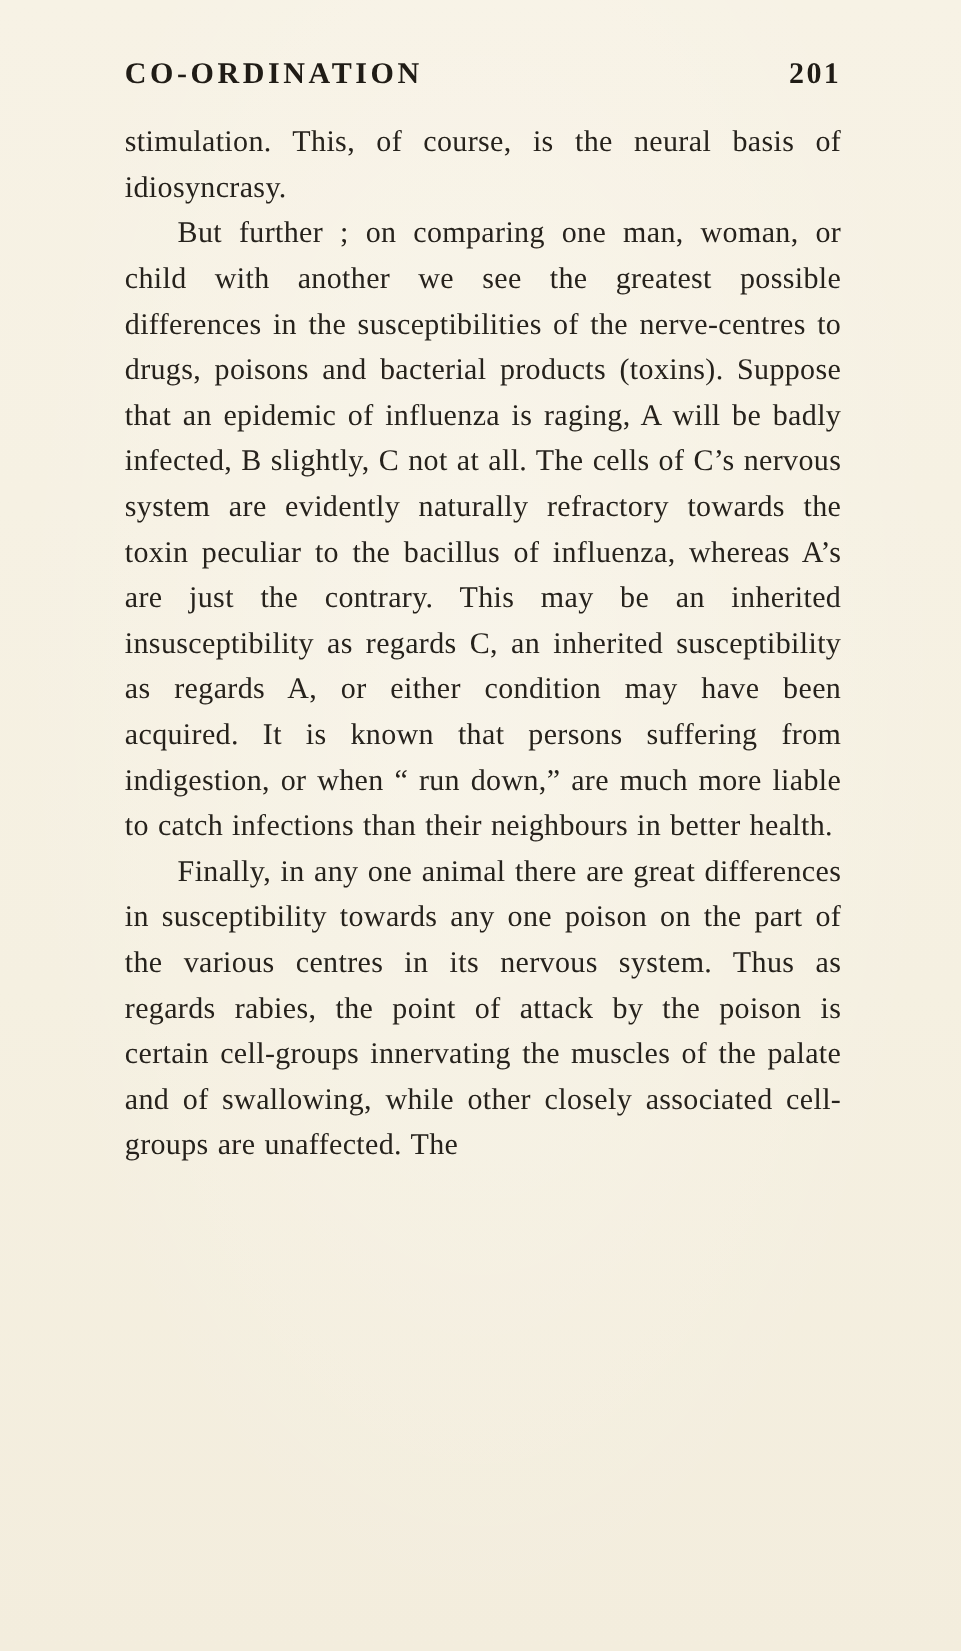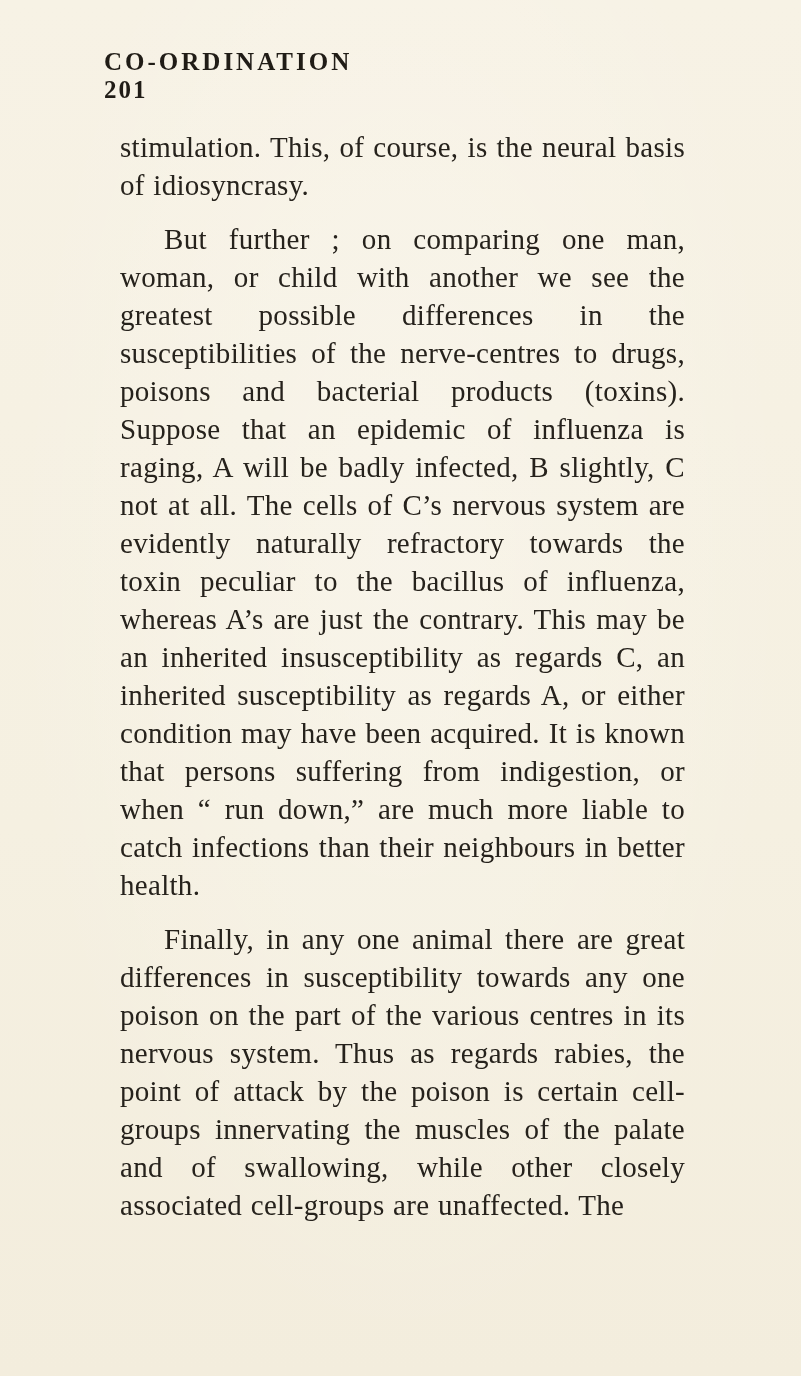"CO-ORDINATION" .running-head { flex-direction: column -> none }
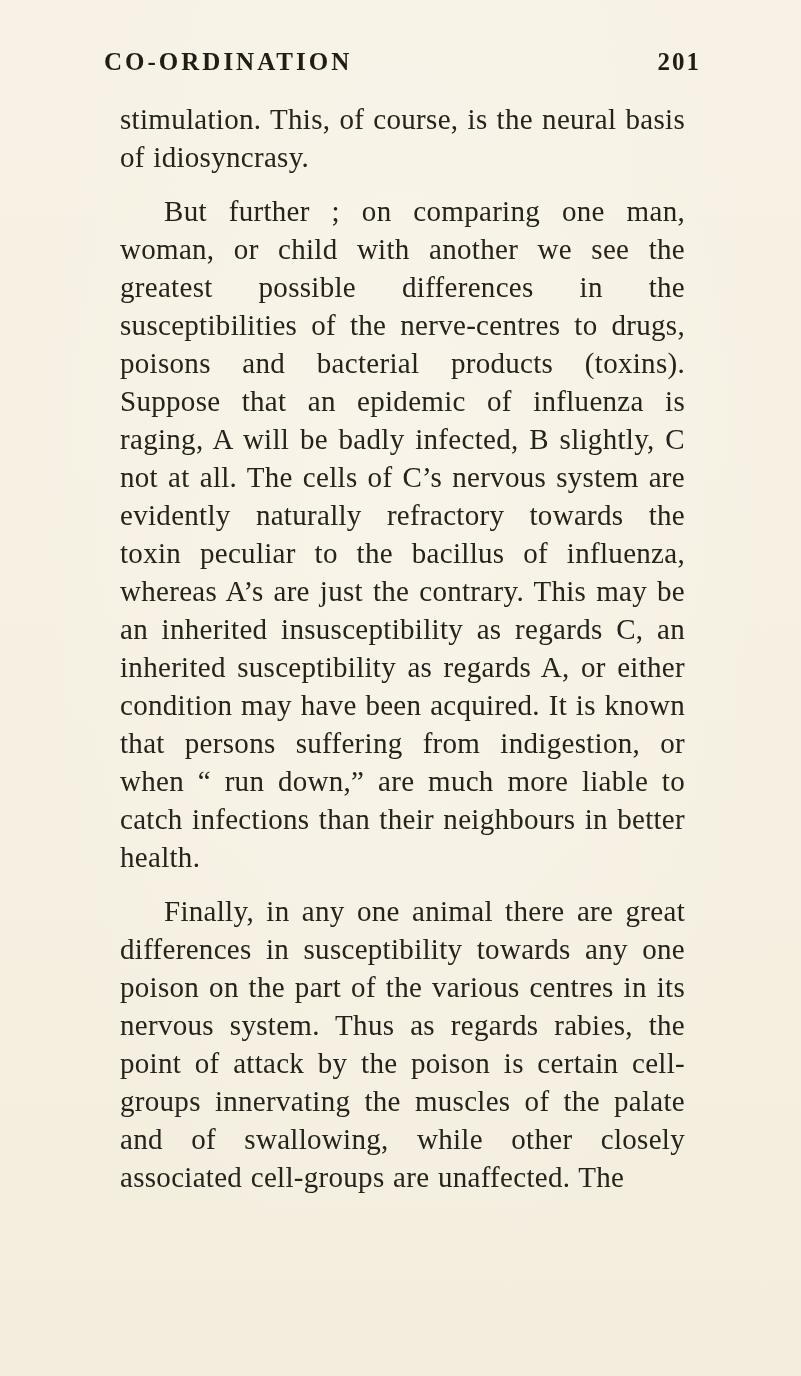"stimulation. This, of course, is" .body-text p { font-size: 29px -> 25px; margin: 16px -> 0 }
